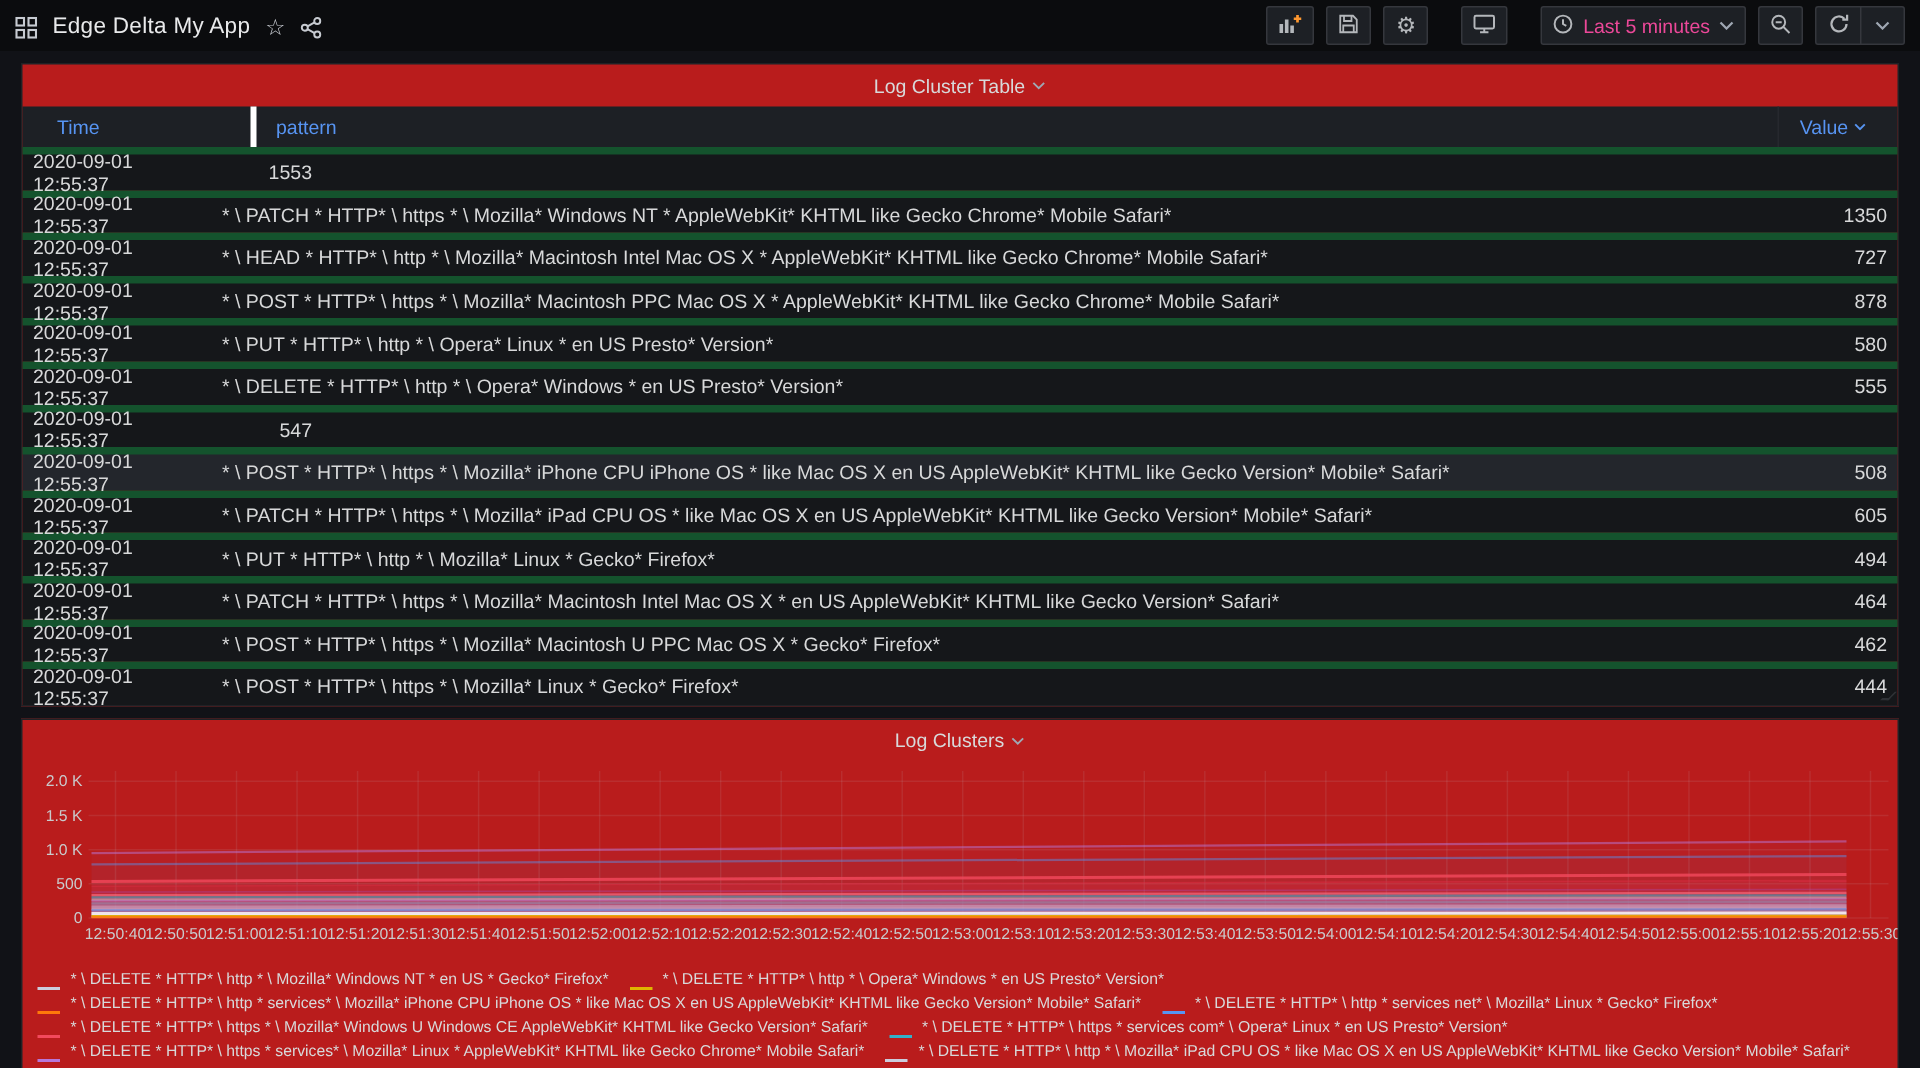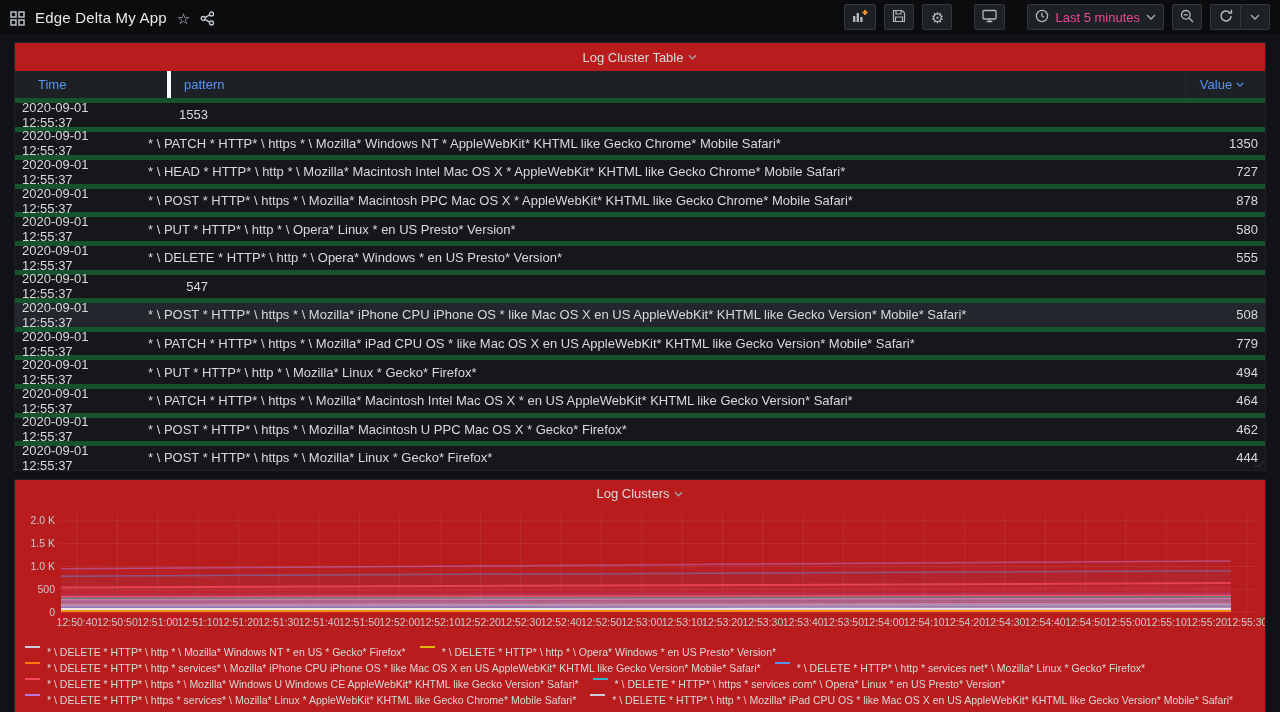"779" div.c-value { text: 779 -> 605 }
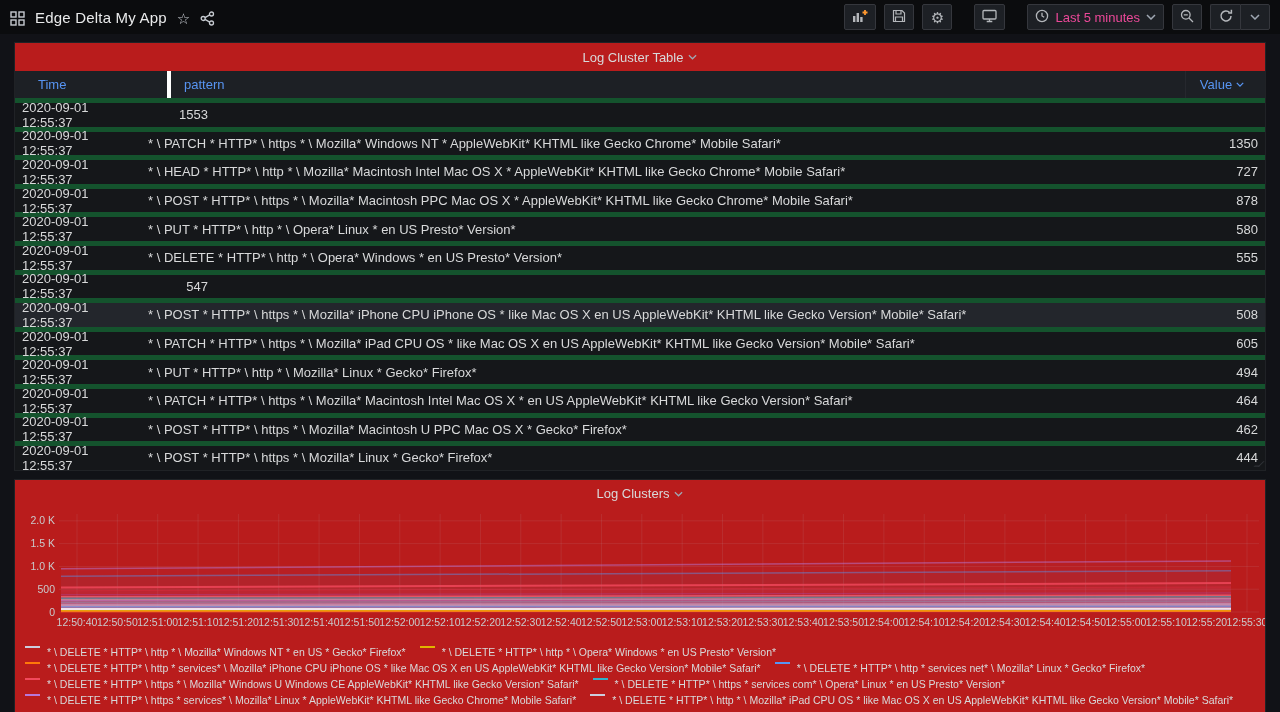"* \ DELETE * HTTP* \ http * \ Mozilla*" .legend-item { align-items: flex-start -> flex-end }
